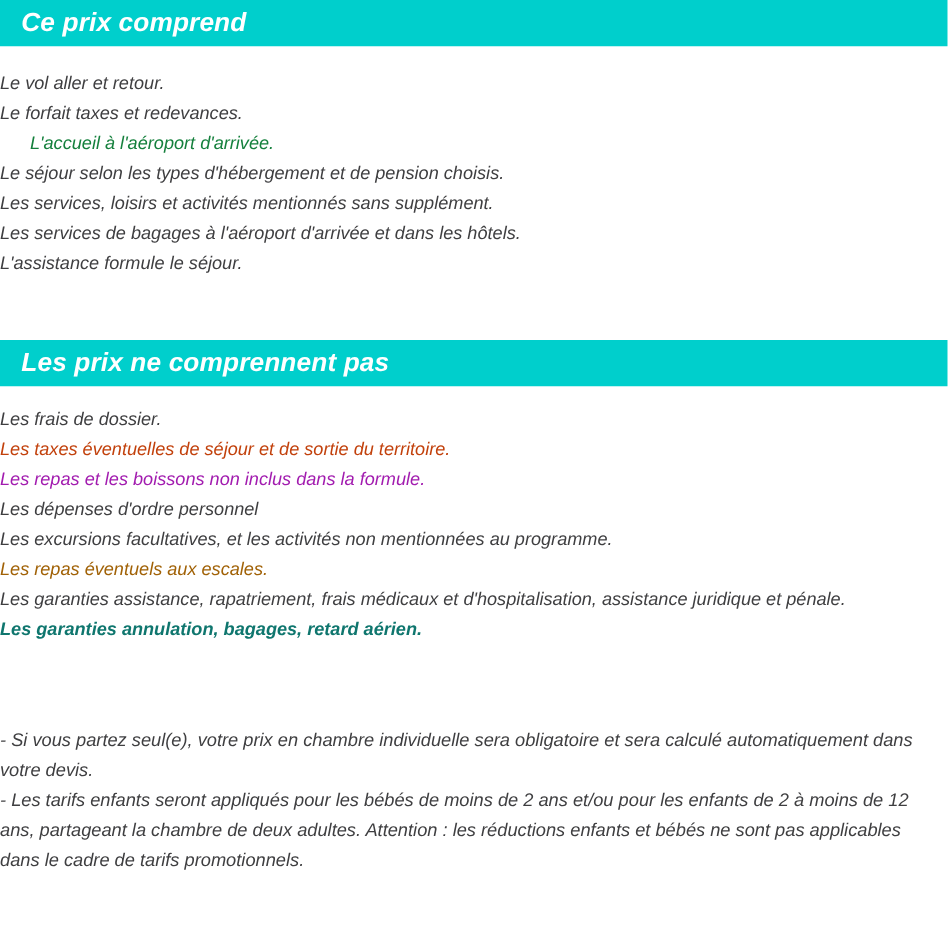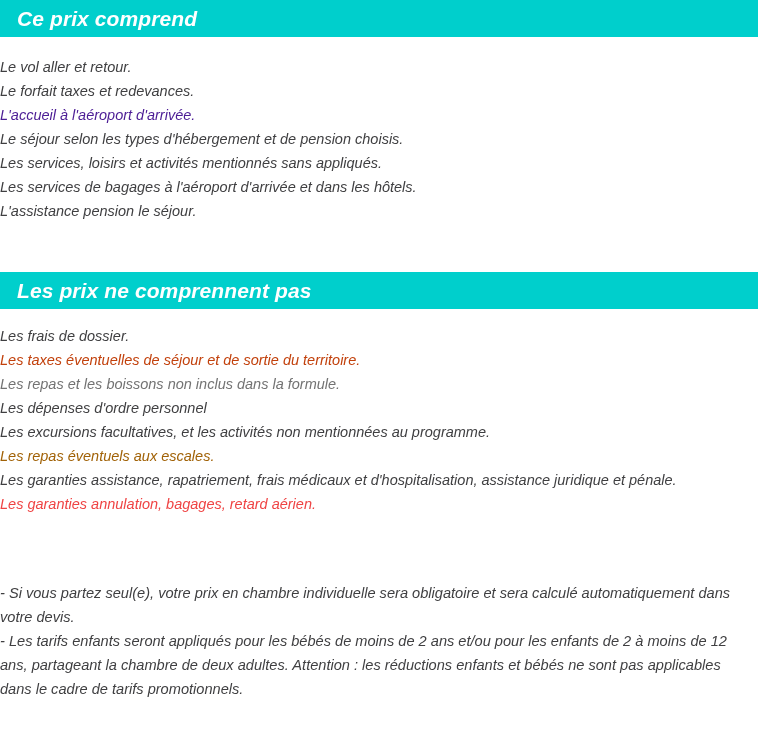"L'accueil à l'aéroport d'arrivée." div.line { color: #4c1d95 -> #15803d; margin-left: none -> 24px }
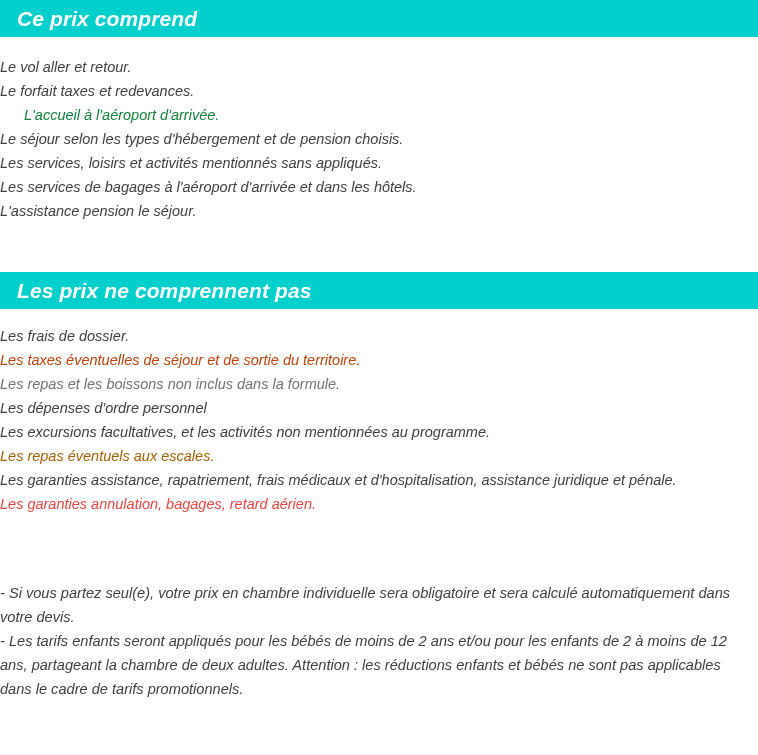"Les services, loisirs et activités" div.line { text: appliqués -> supplément }
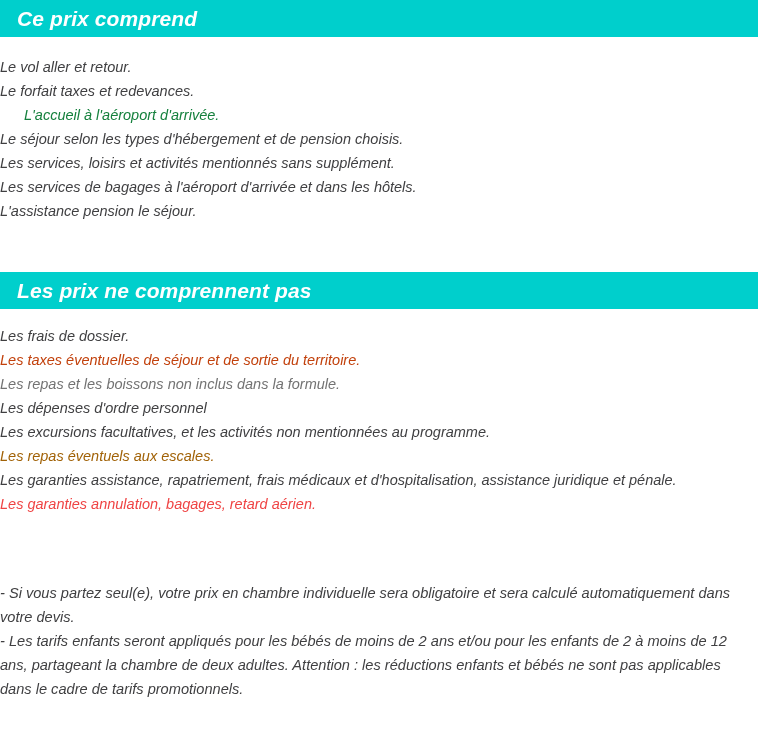"L'assistance pension le séjour." div.line { text: pension -> formule }
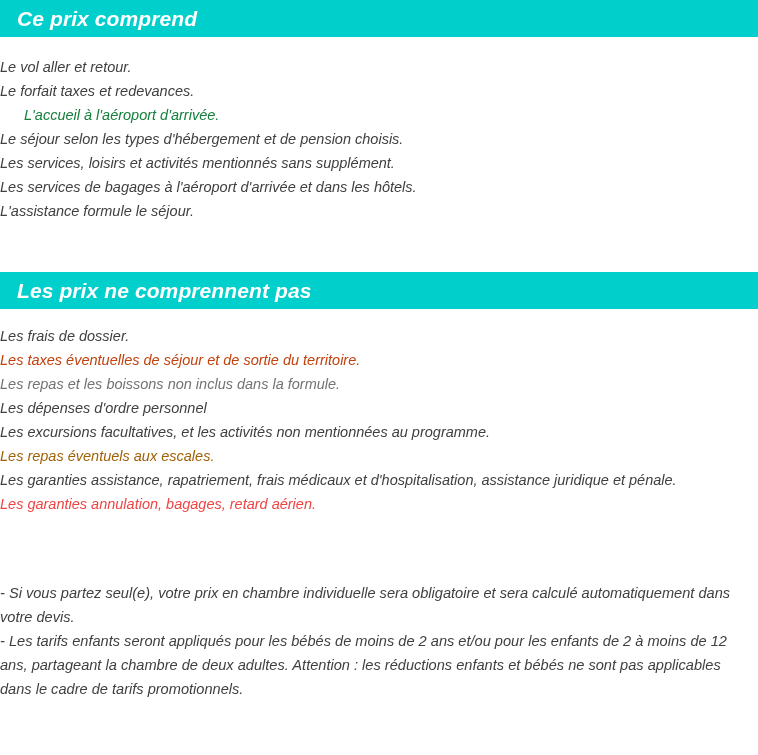"Les repas et les boissons" div.line { color: #737373 -> #a21caf }
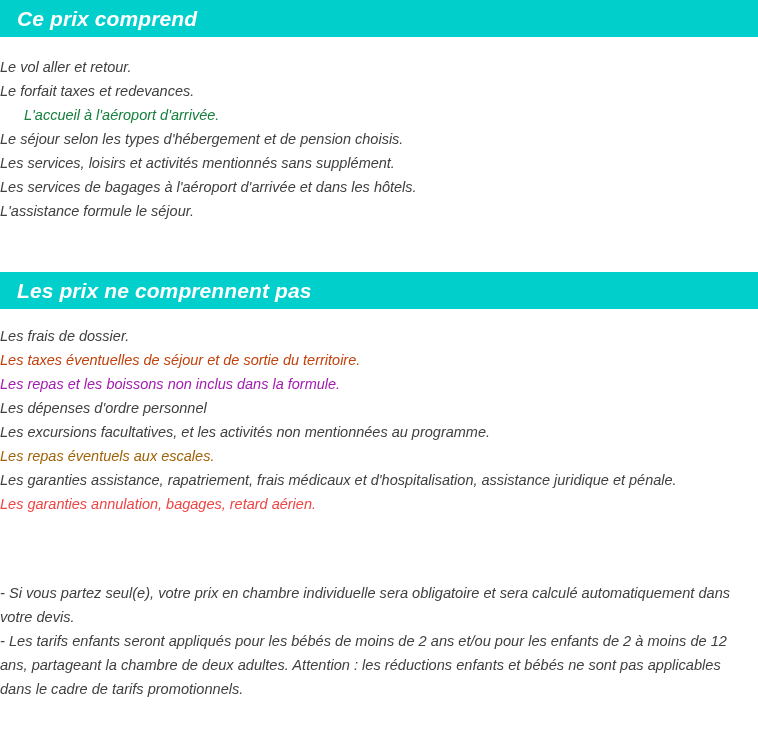"Les garanties annulation, bagages," div.line { color: #ef4444 -> #0f766e; font-weight: none -> bold }
